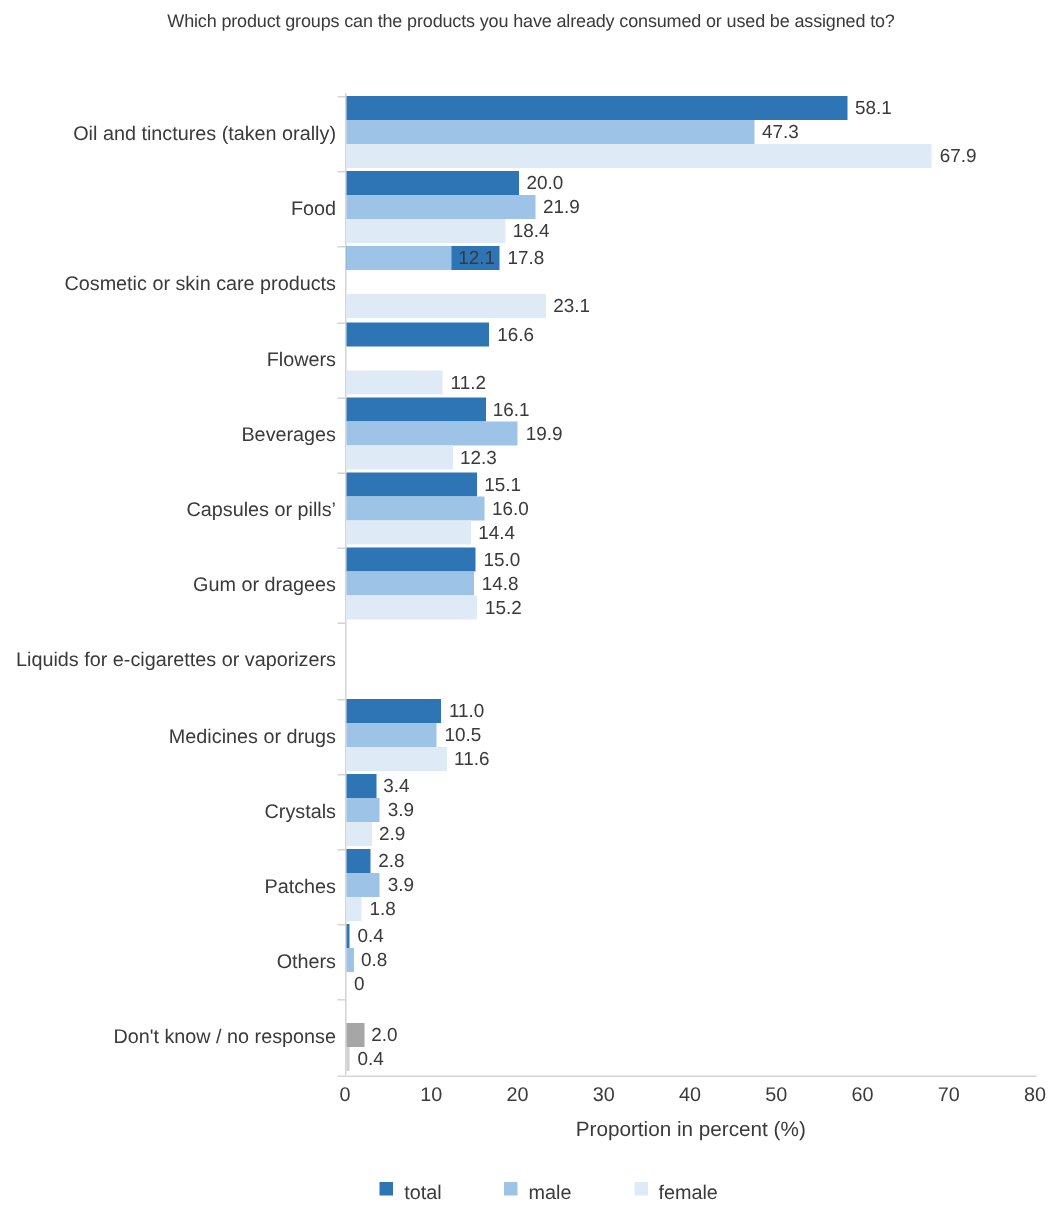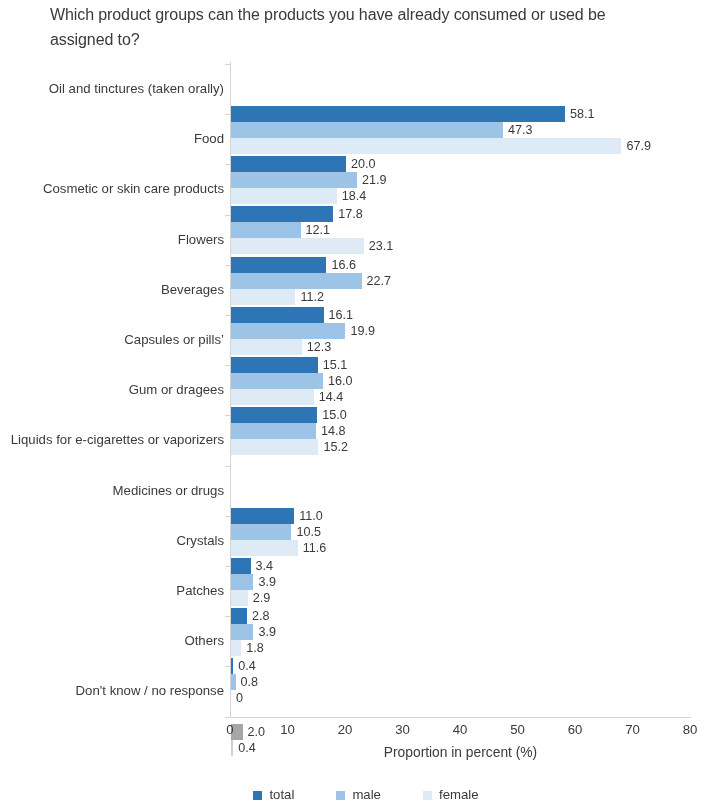"Which product groups can the" #chart-title { font-size: 16px -> 12px; text-align: none -> center }
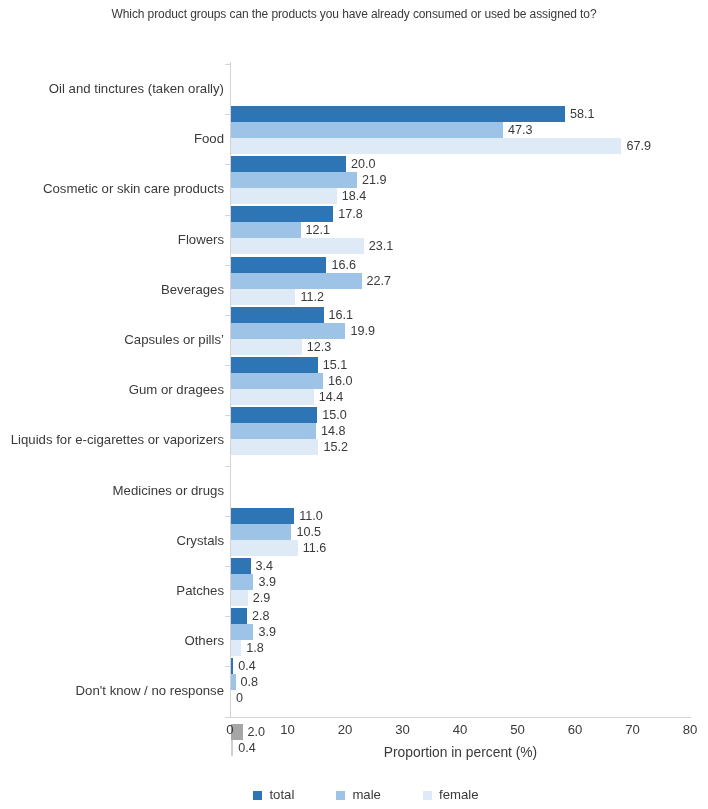"58.1" .bar-row { margin-top: 42px -> none }
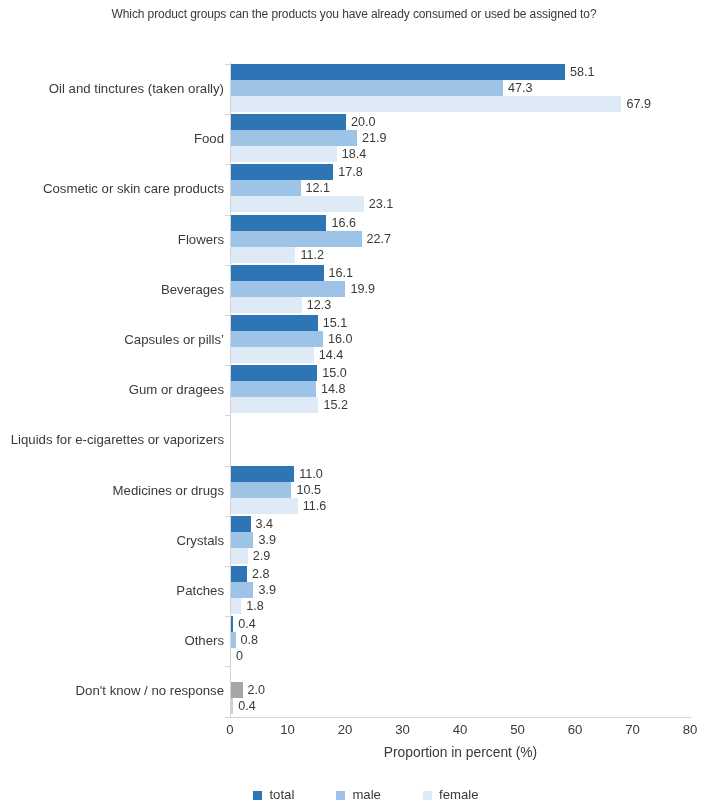"12.1" div.bar-row { top: 16px -> 0 }
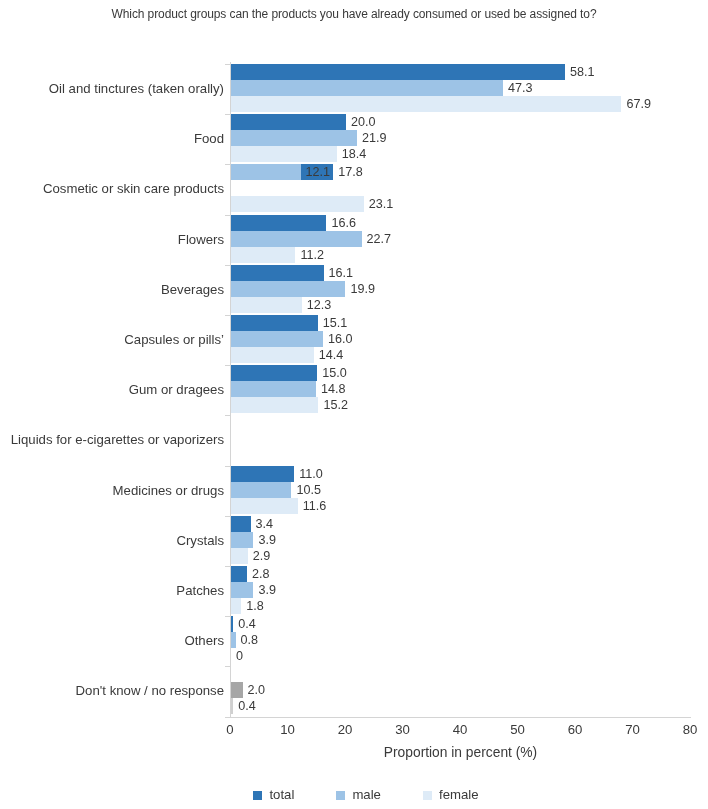"22.7" div.bar-row { html: <div> <div></div> <div>22.7</div> </div> -> none }
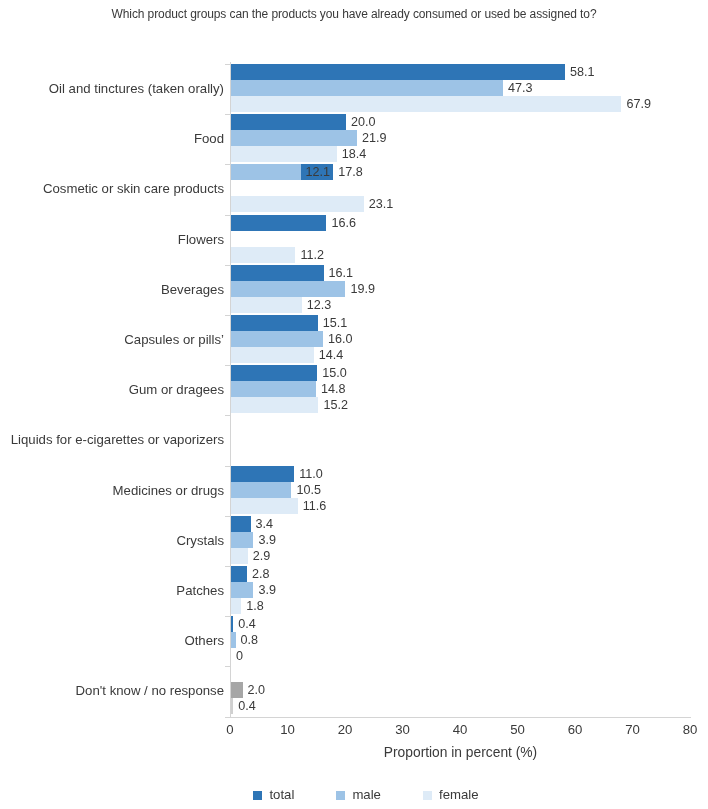"total" .legend-item { align-items: center -> flex-start }
